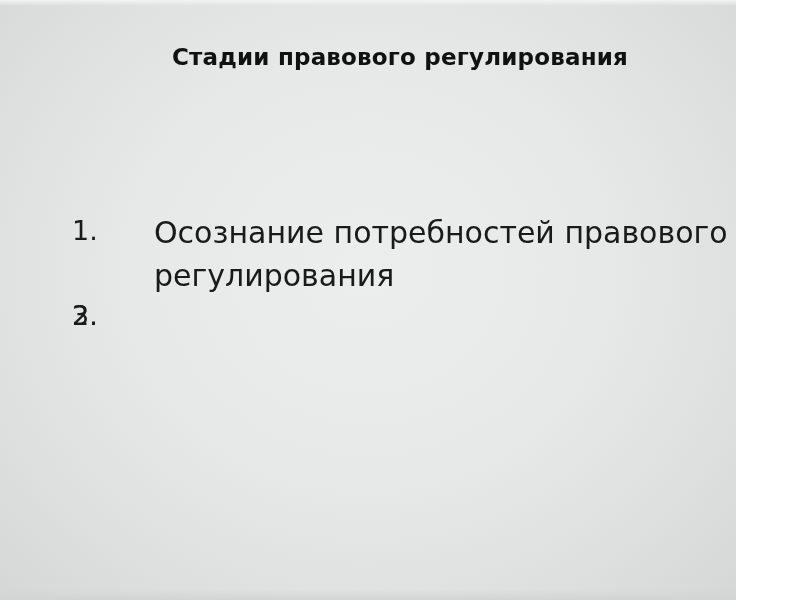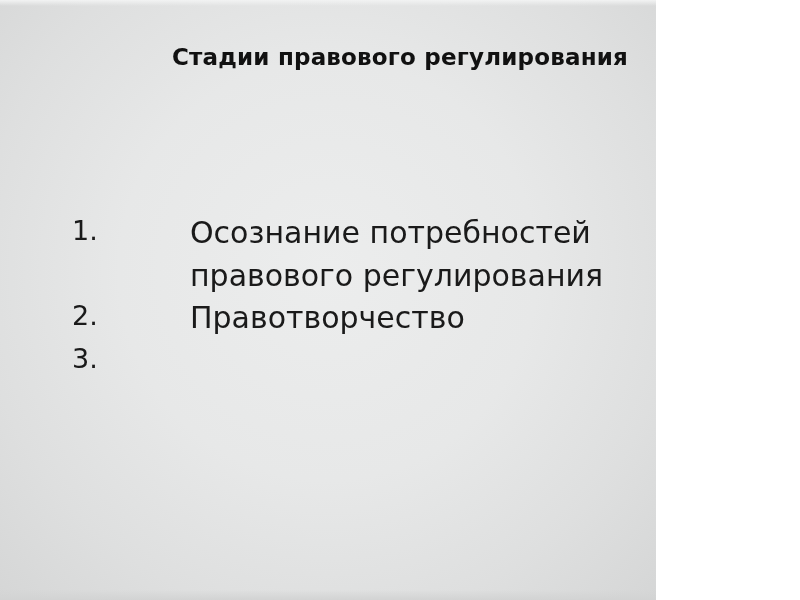"Стадии правового регулирования" .slide { width: 656px -> 736px }
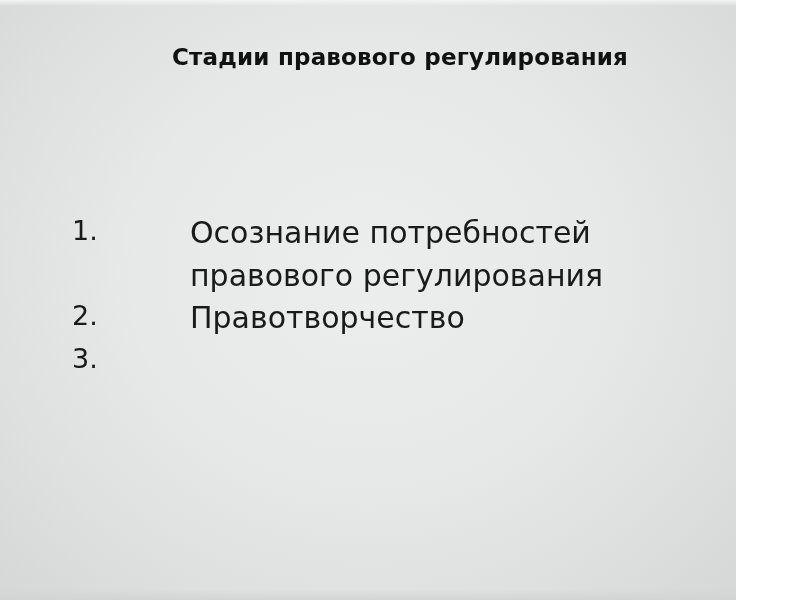"Осознание потребностей правового" ol.list > li .item-text { margin-left: 36px -> none }
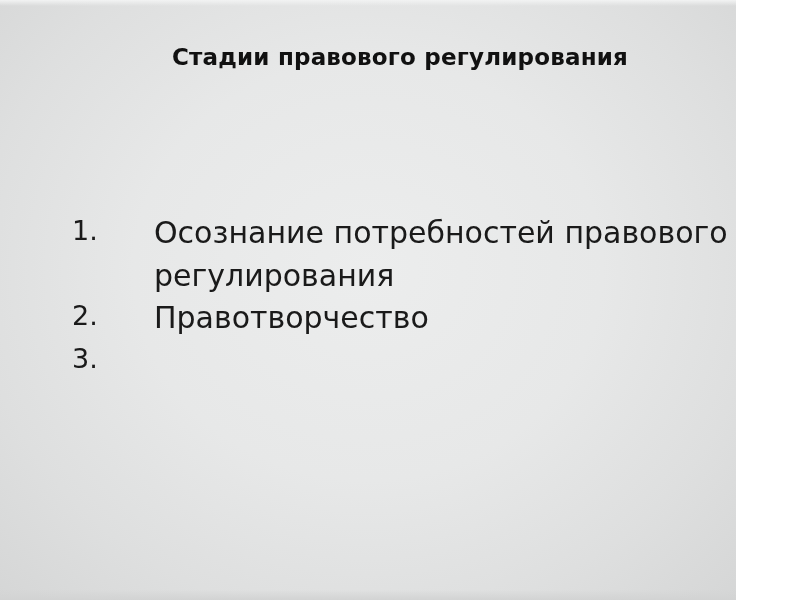"Правотворчество" span.item-text { html: <span>Правотворчество</span> -> none }
